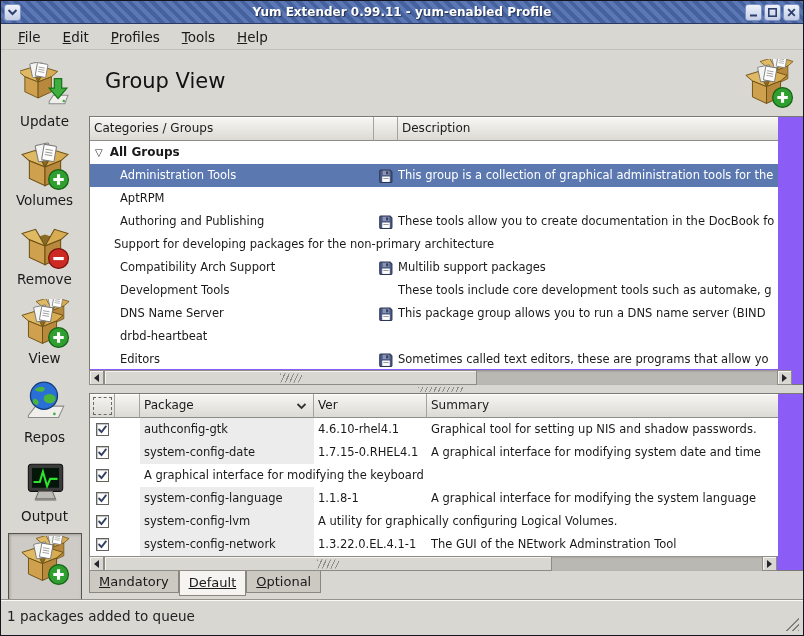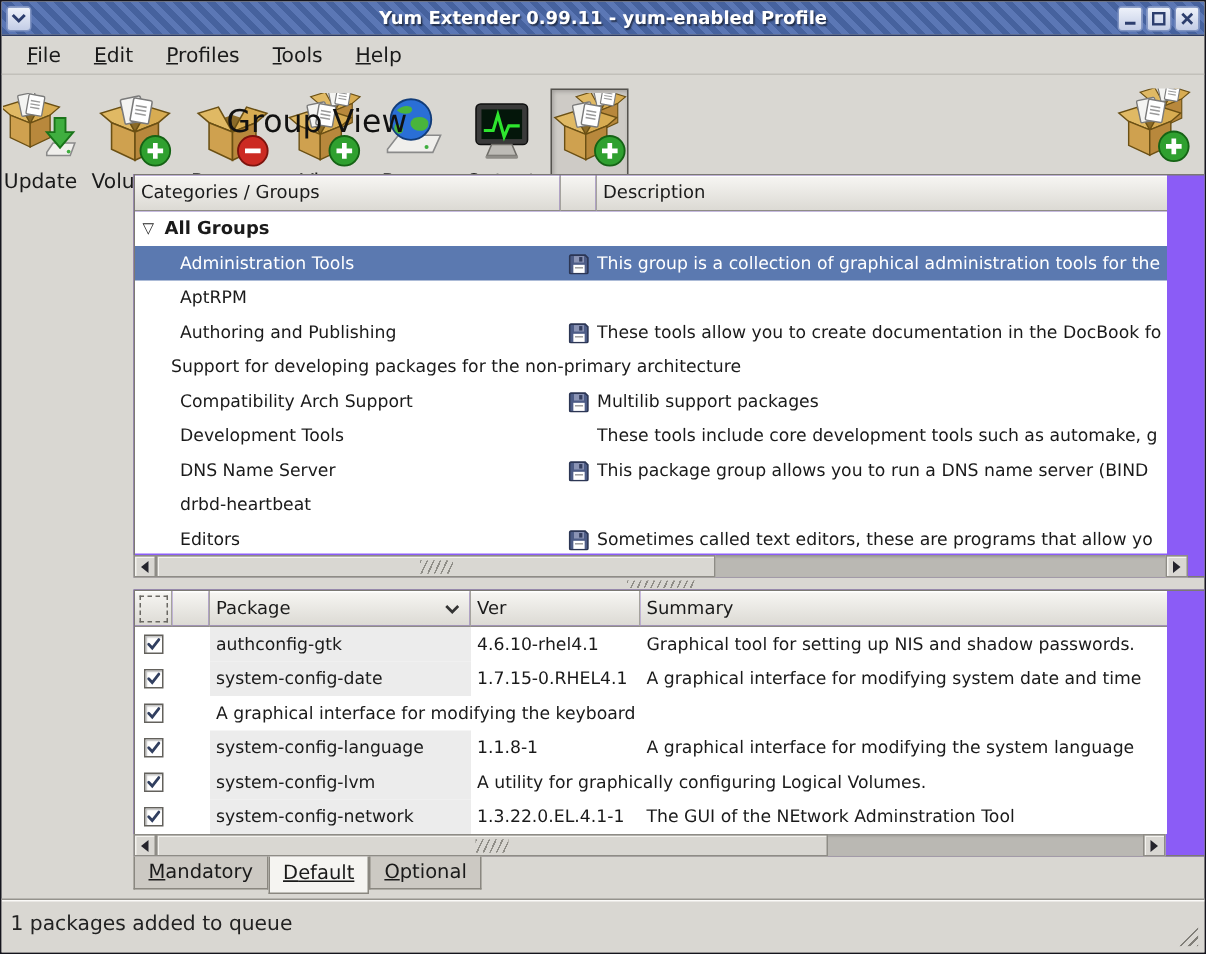"Group View" .page-title { margin-left: 46px -> none }
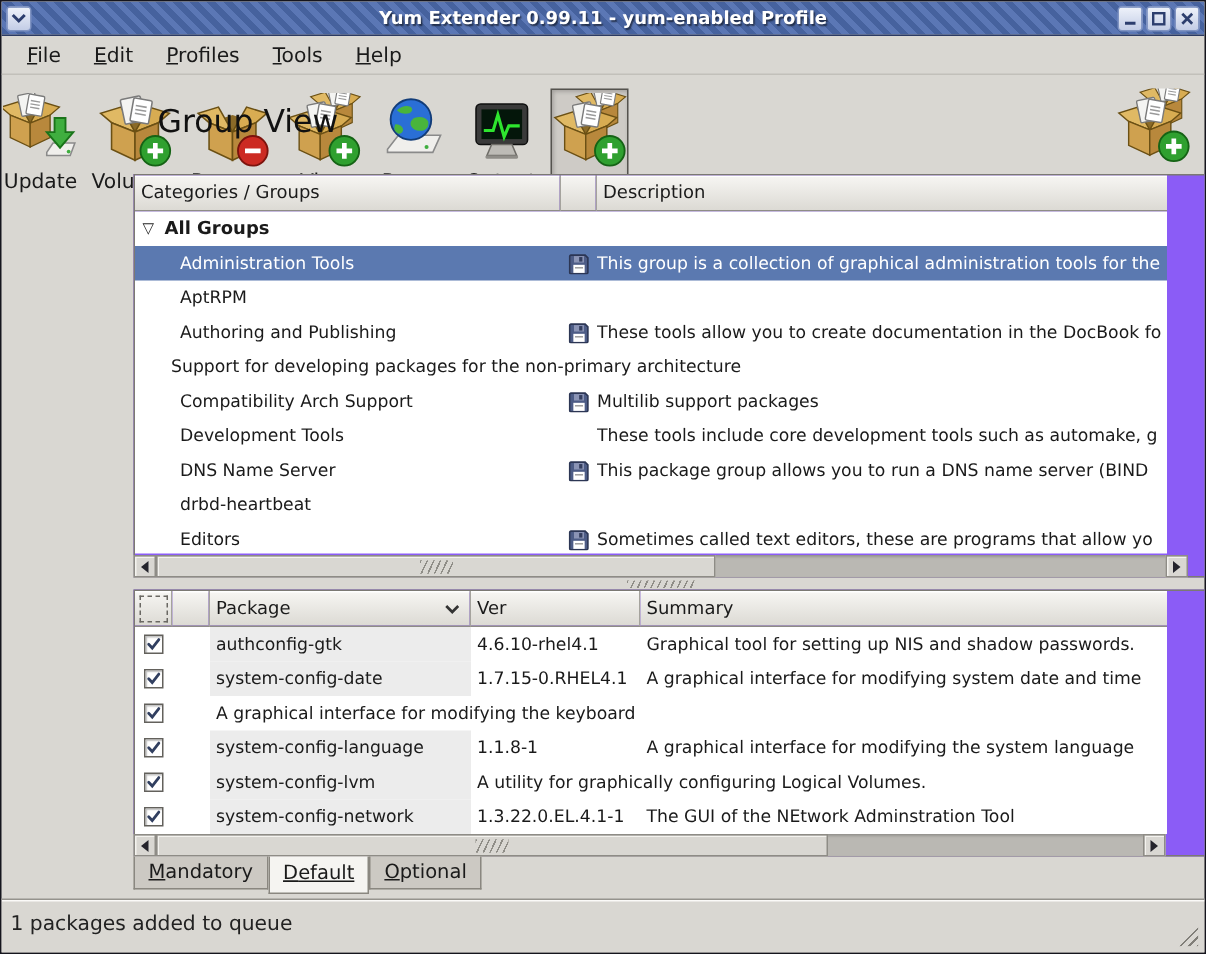"Update" .sidebar { align-items: flex-start -> center; flex-direction: row -> column }
